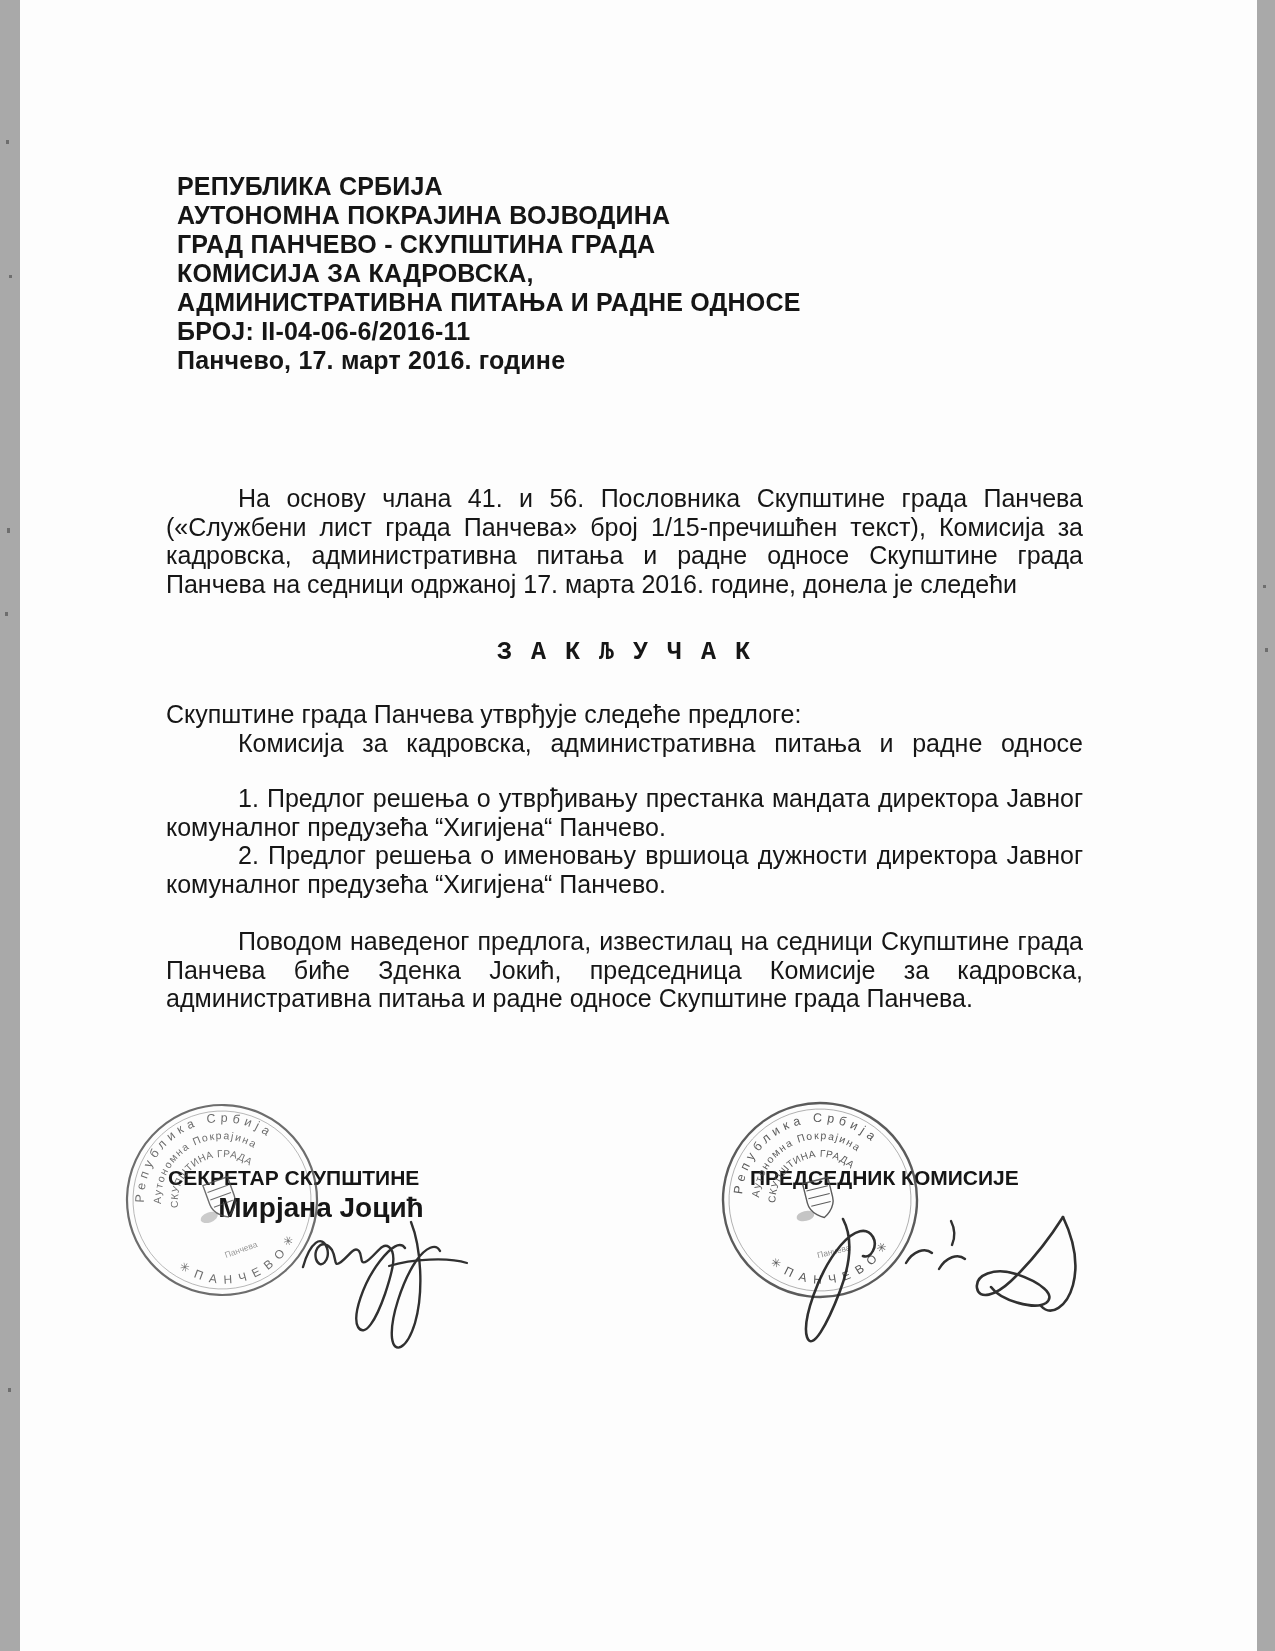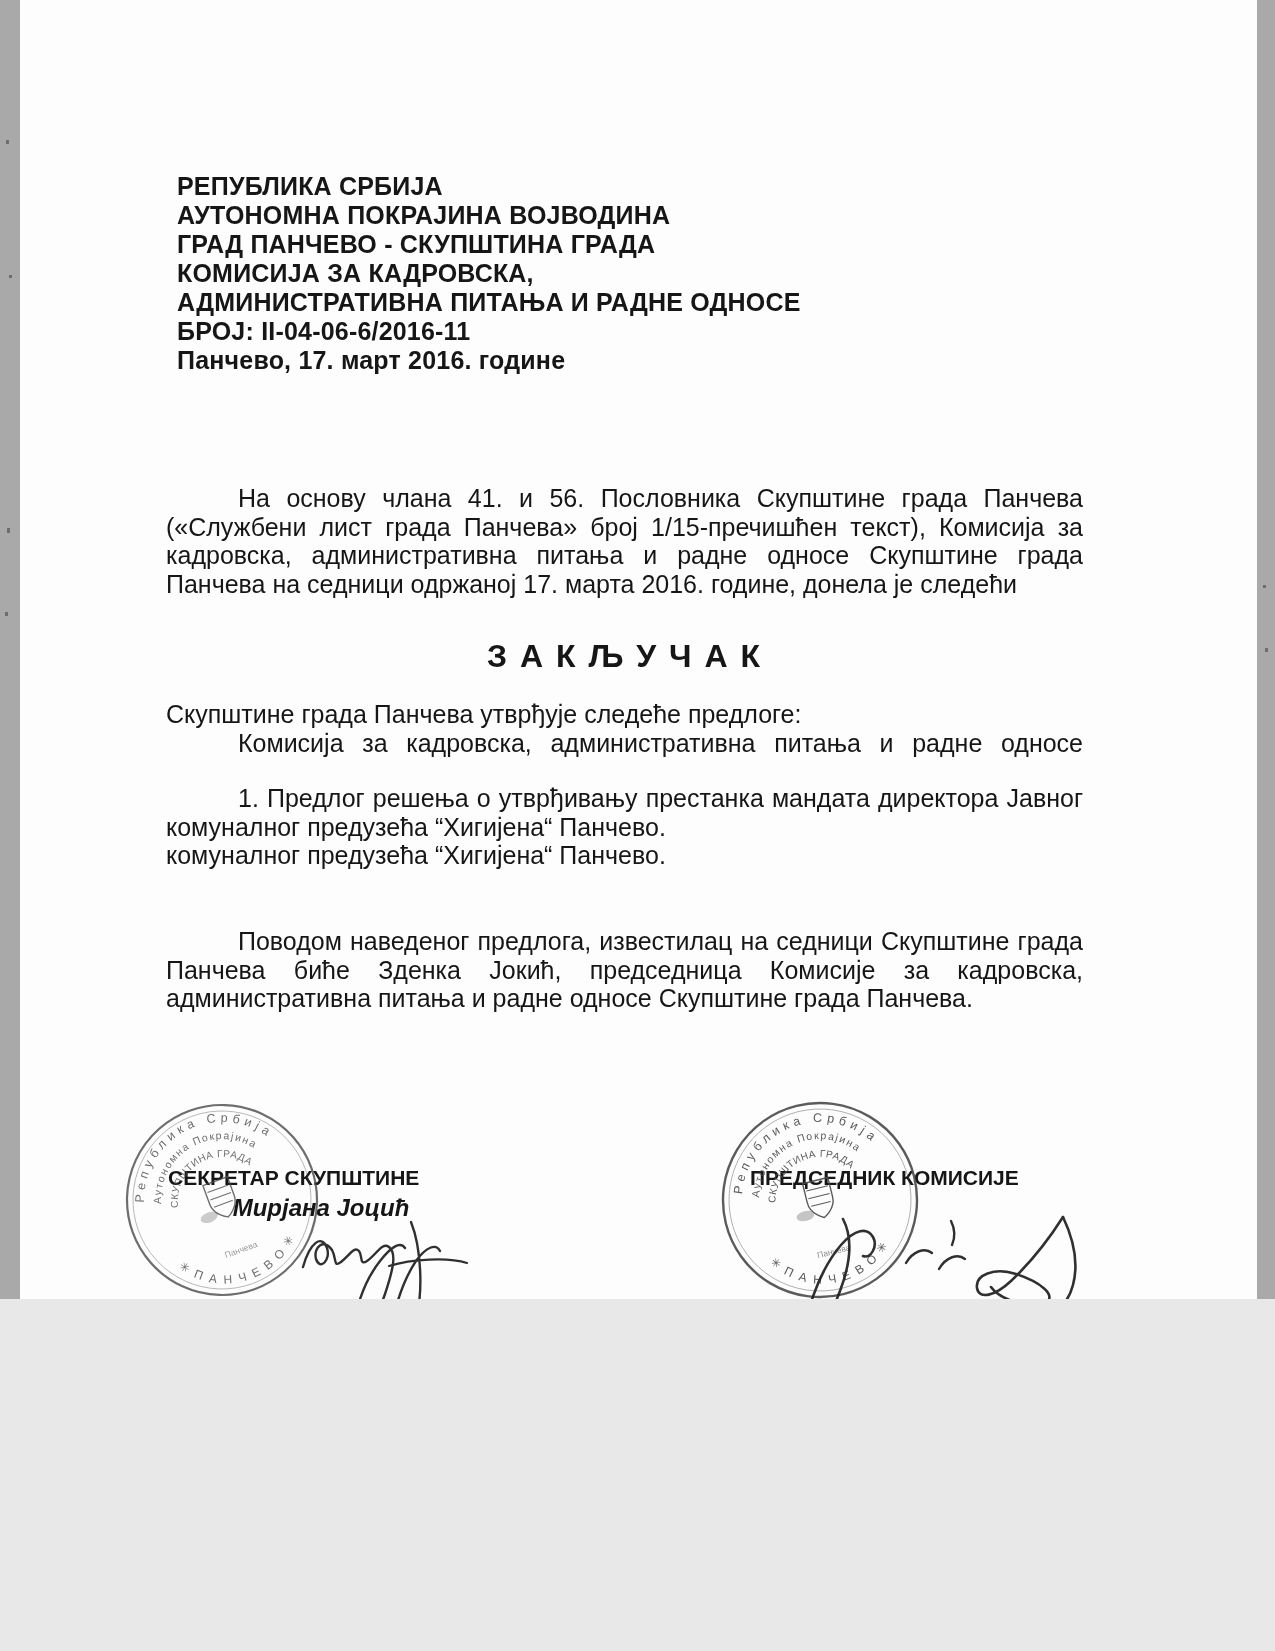"РЕПУБЛИКА СРБИЈА" .page { height: 1299px -> 1651px }
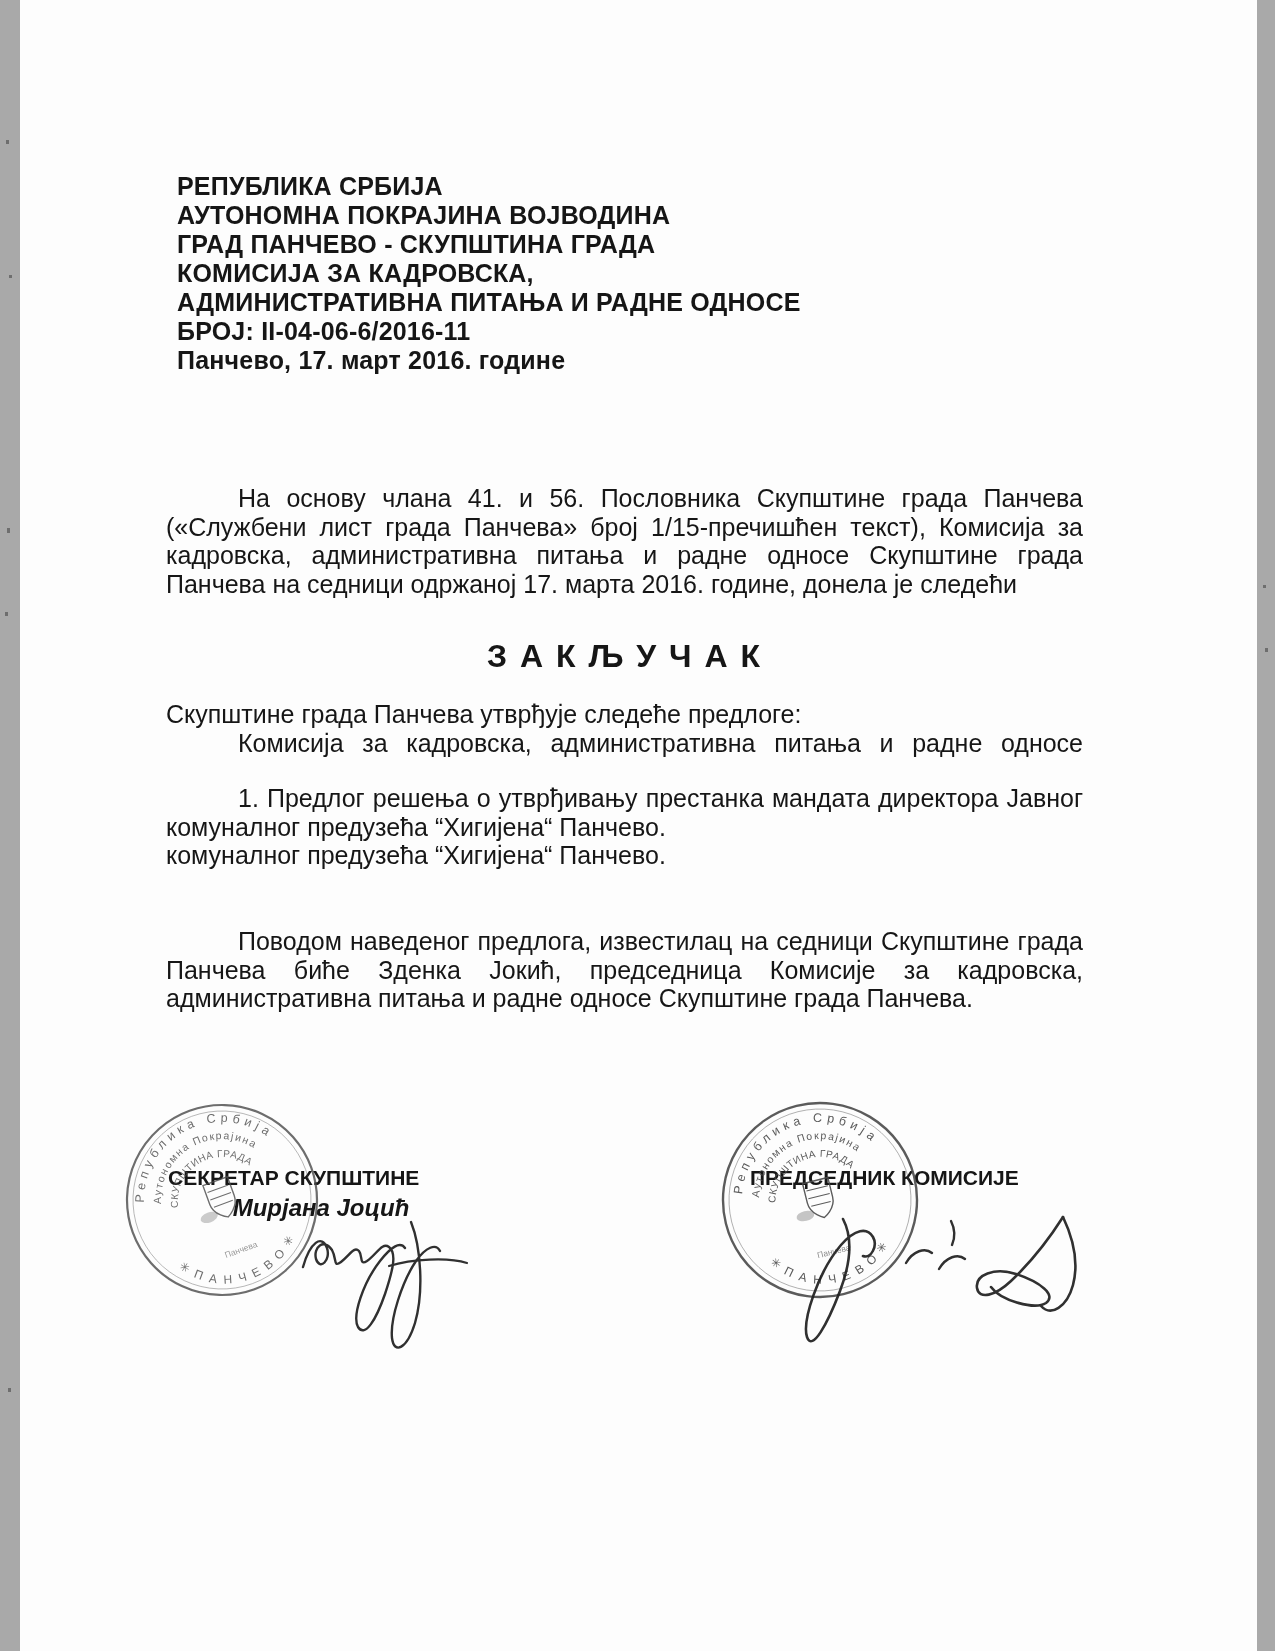"З А К Љ У" .doc-title { font-family: none -> Liberation Mono, monospace; font-size: 32px -> 25px }
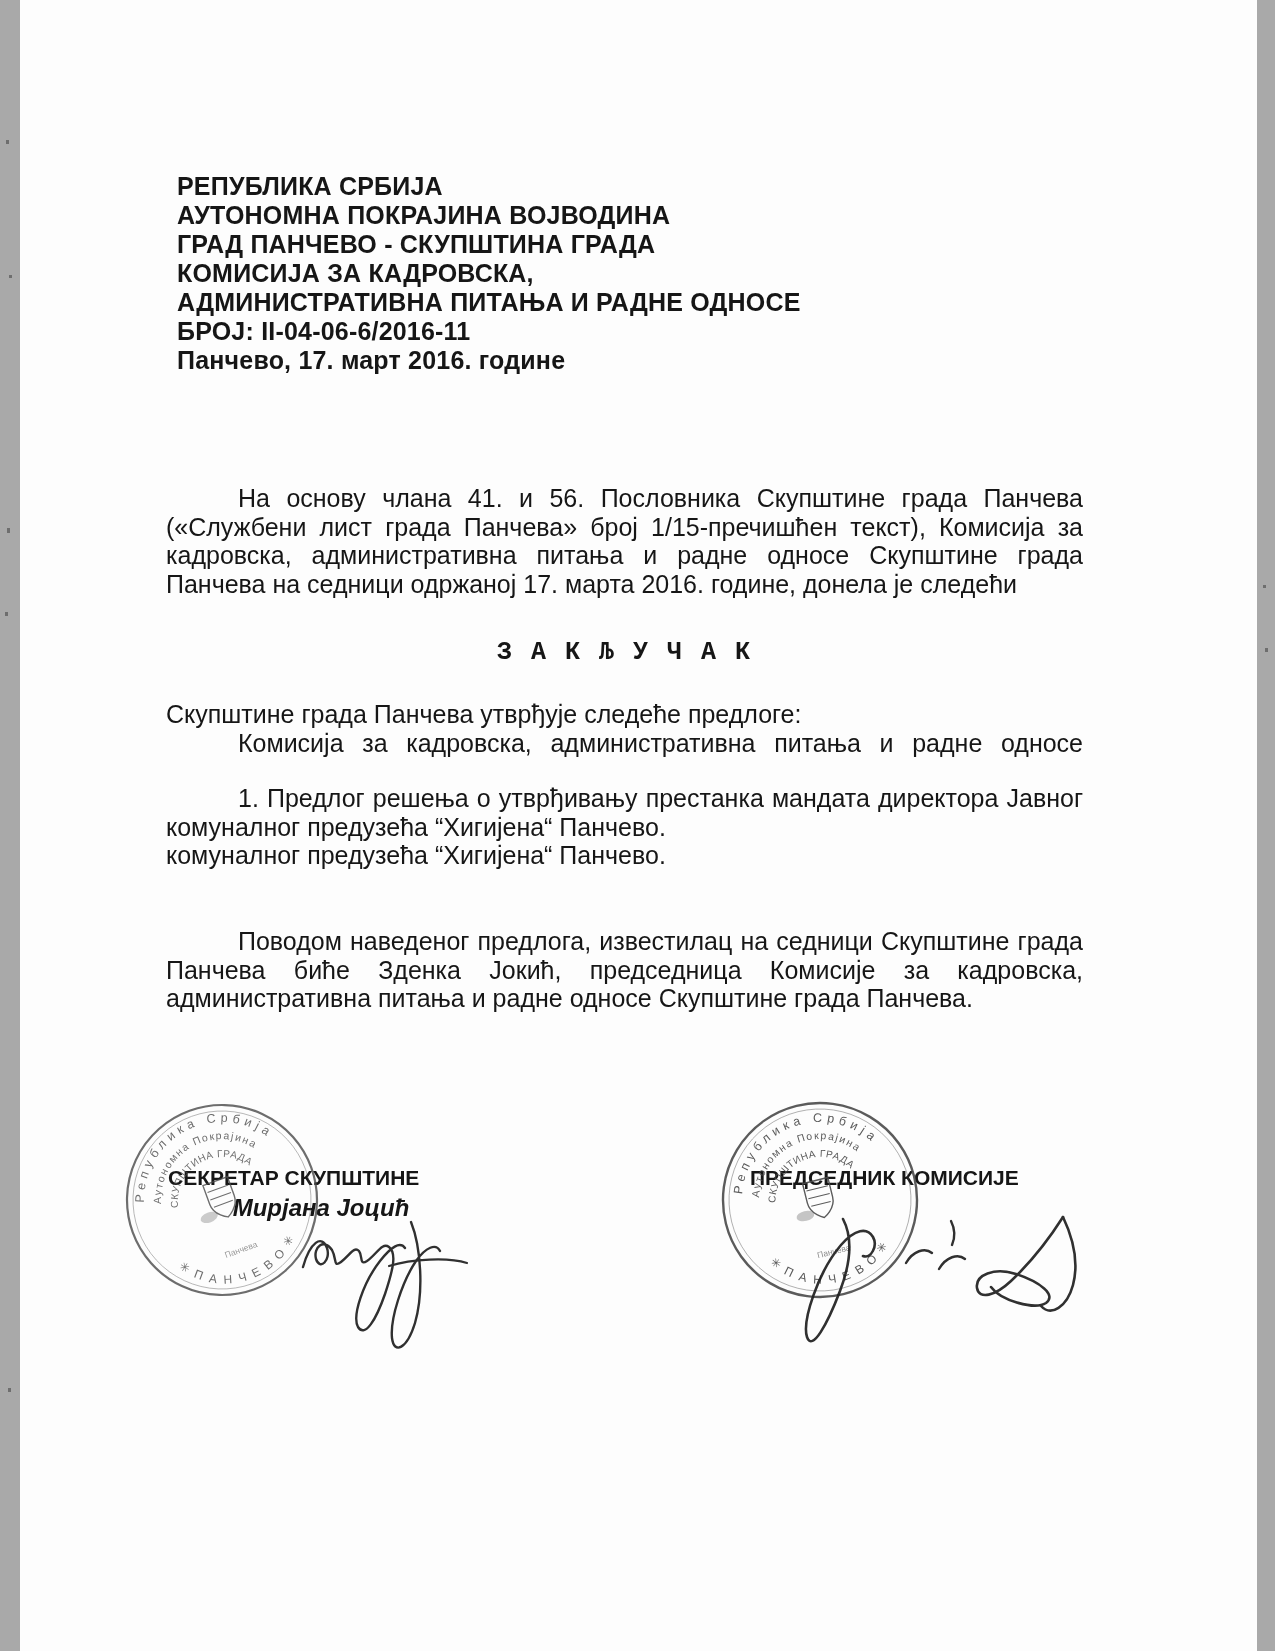"2. Предлог решења о именовању" div.line { html: none -> <div>2. Предлог решења о именовању вршиоца дужности директора Јавног</div> }
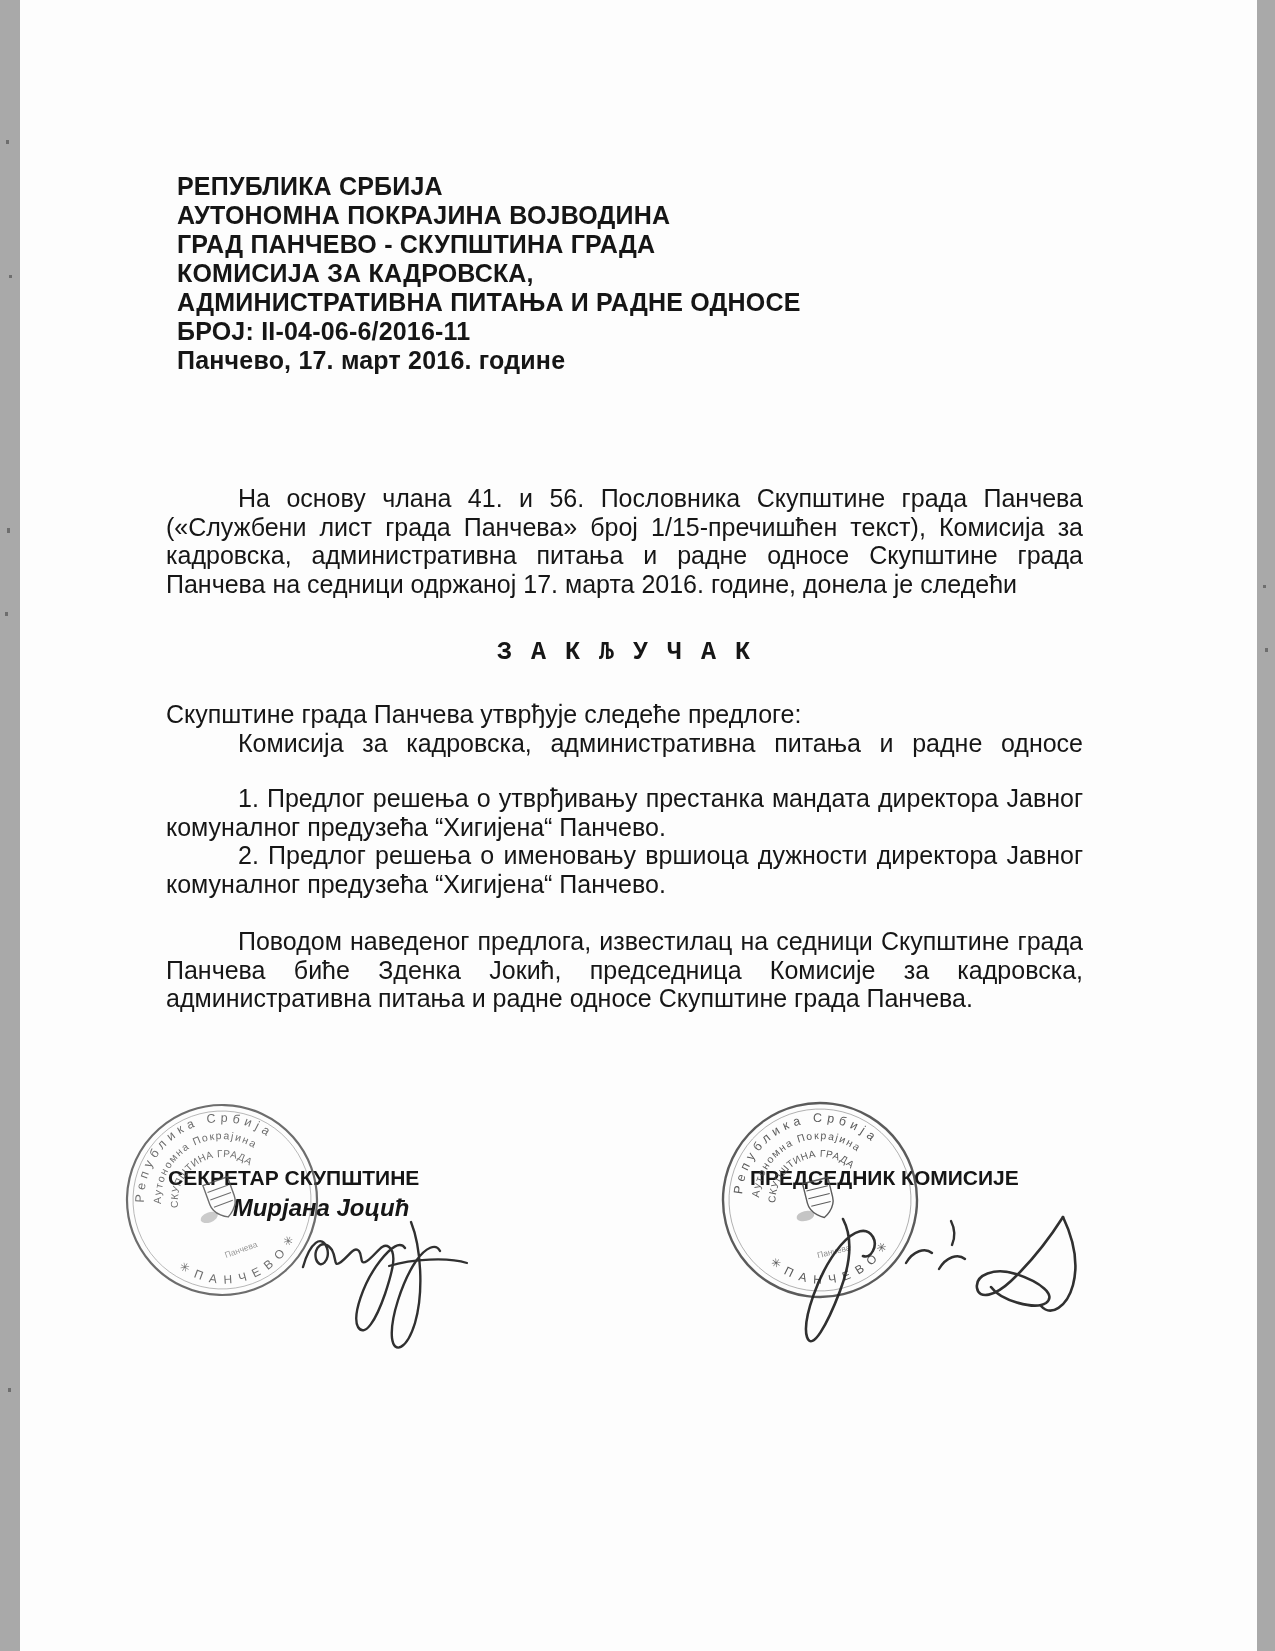"Мирјана Јоцић" .sig-name { font-size: 24px -> 28px; font-style: italic -> none }
